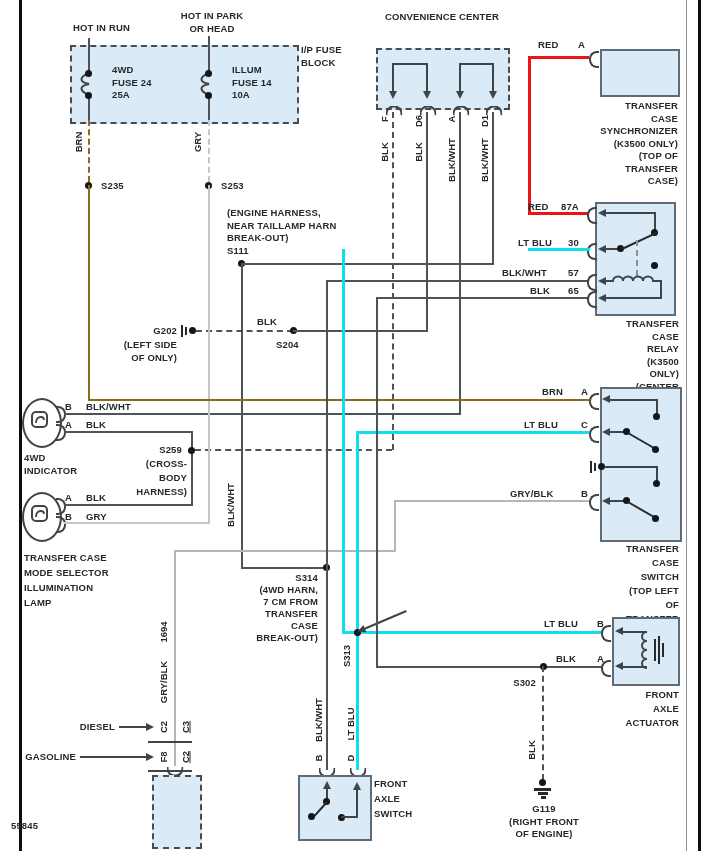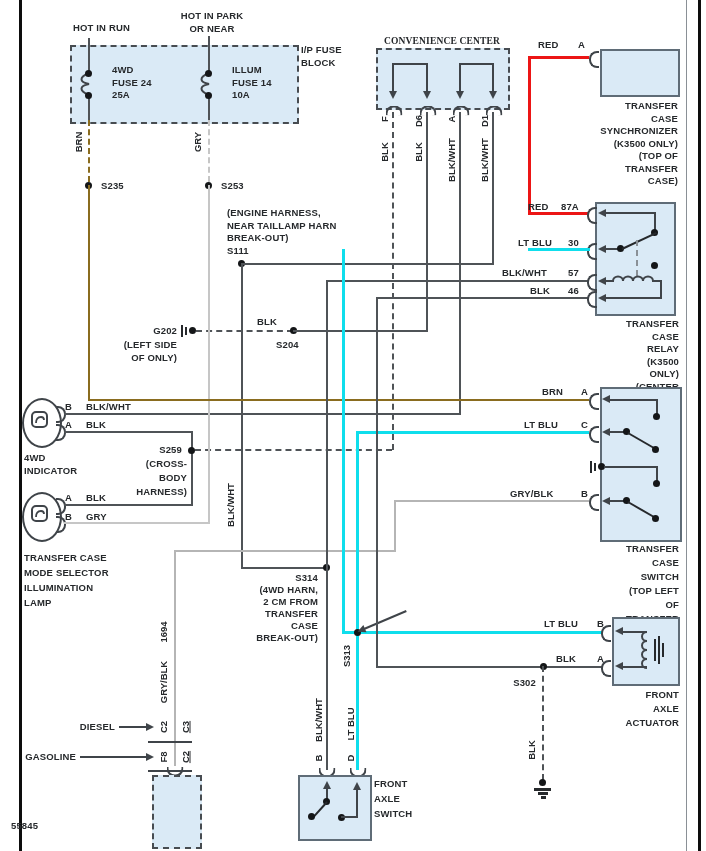"HOT IN PARK" div.lb { text: NEAR -> HEAD }
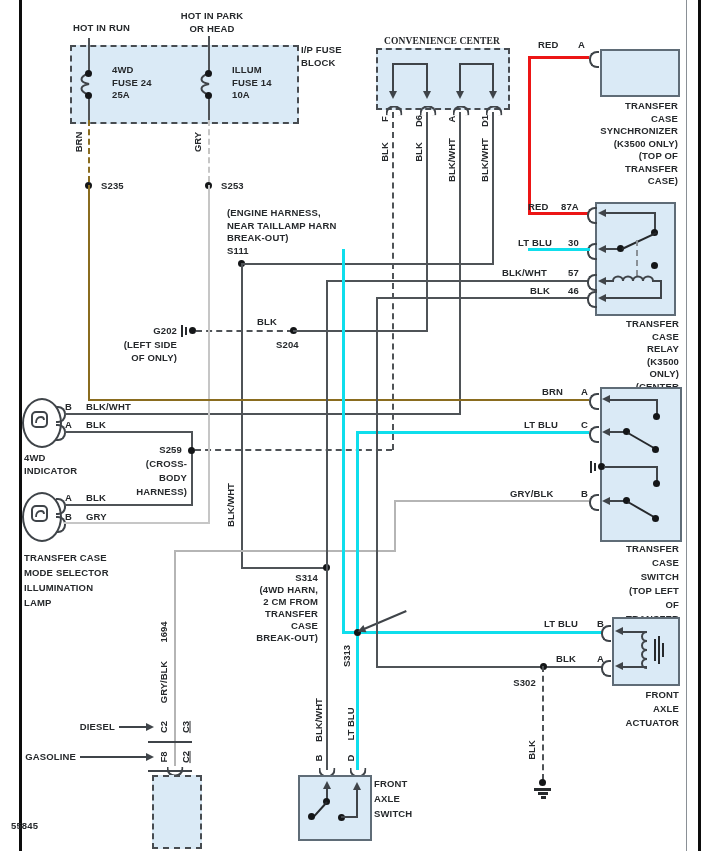"CONVENIENCE CENTER" div.lb { font-family: Liberation Serif, serif -> none; top: 35px -> 11px }
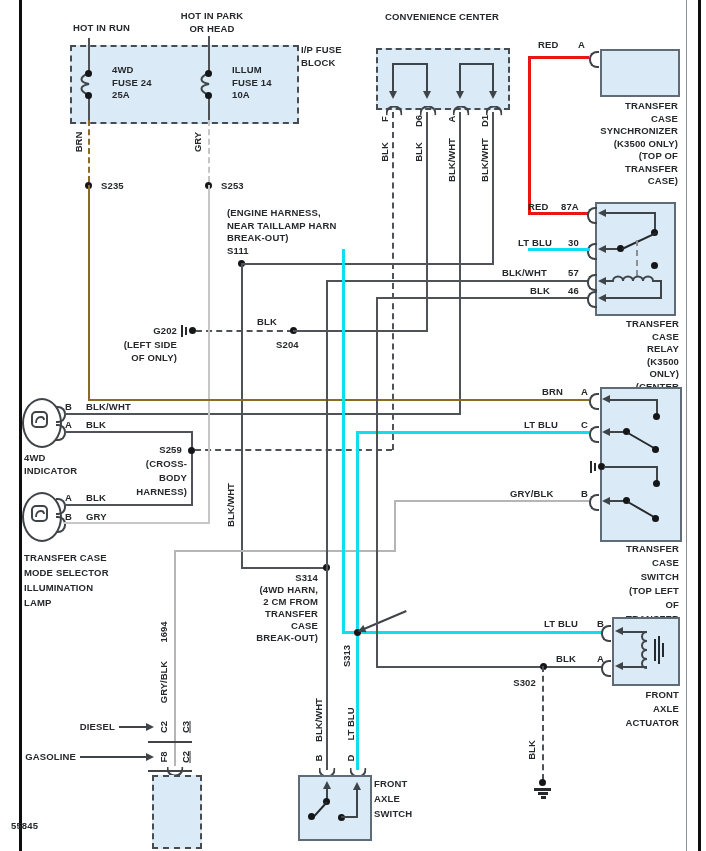"46" div.lb { text: 46 -> 65 }
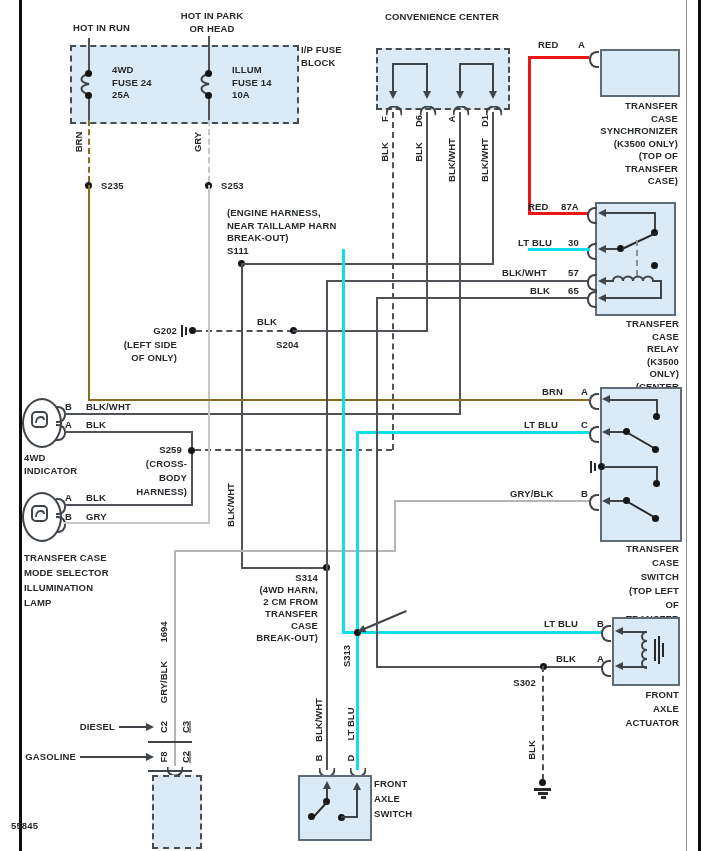"S314" div.lb { text: 2 -> 7 }
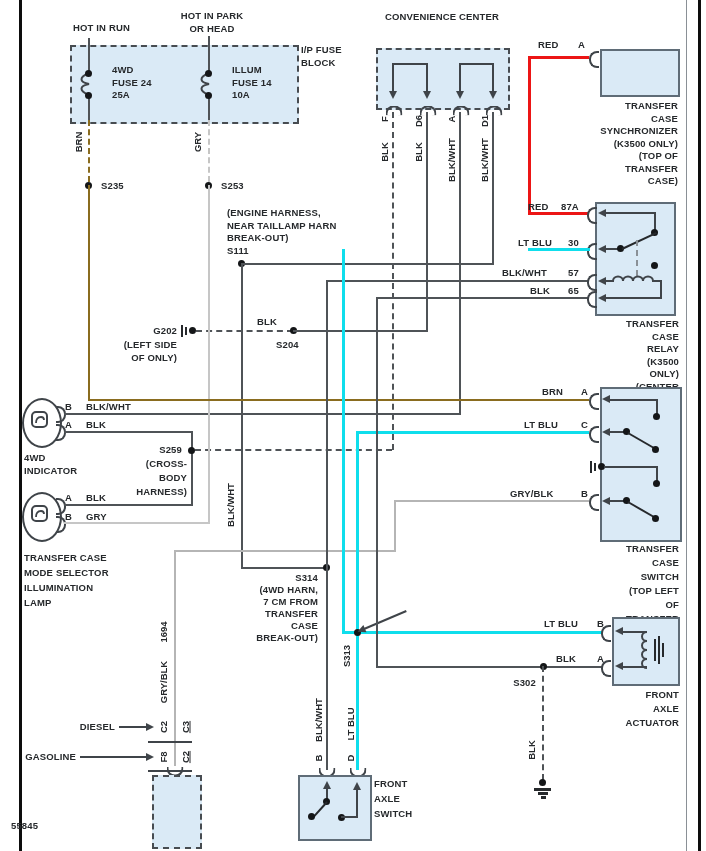"G119" div.lb { html: none -> <div>G119 (RIGHT FRONT OF ENGINE)</div> }
